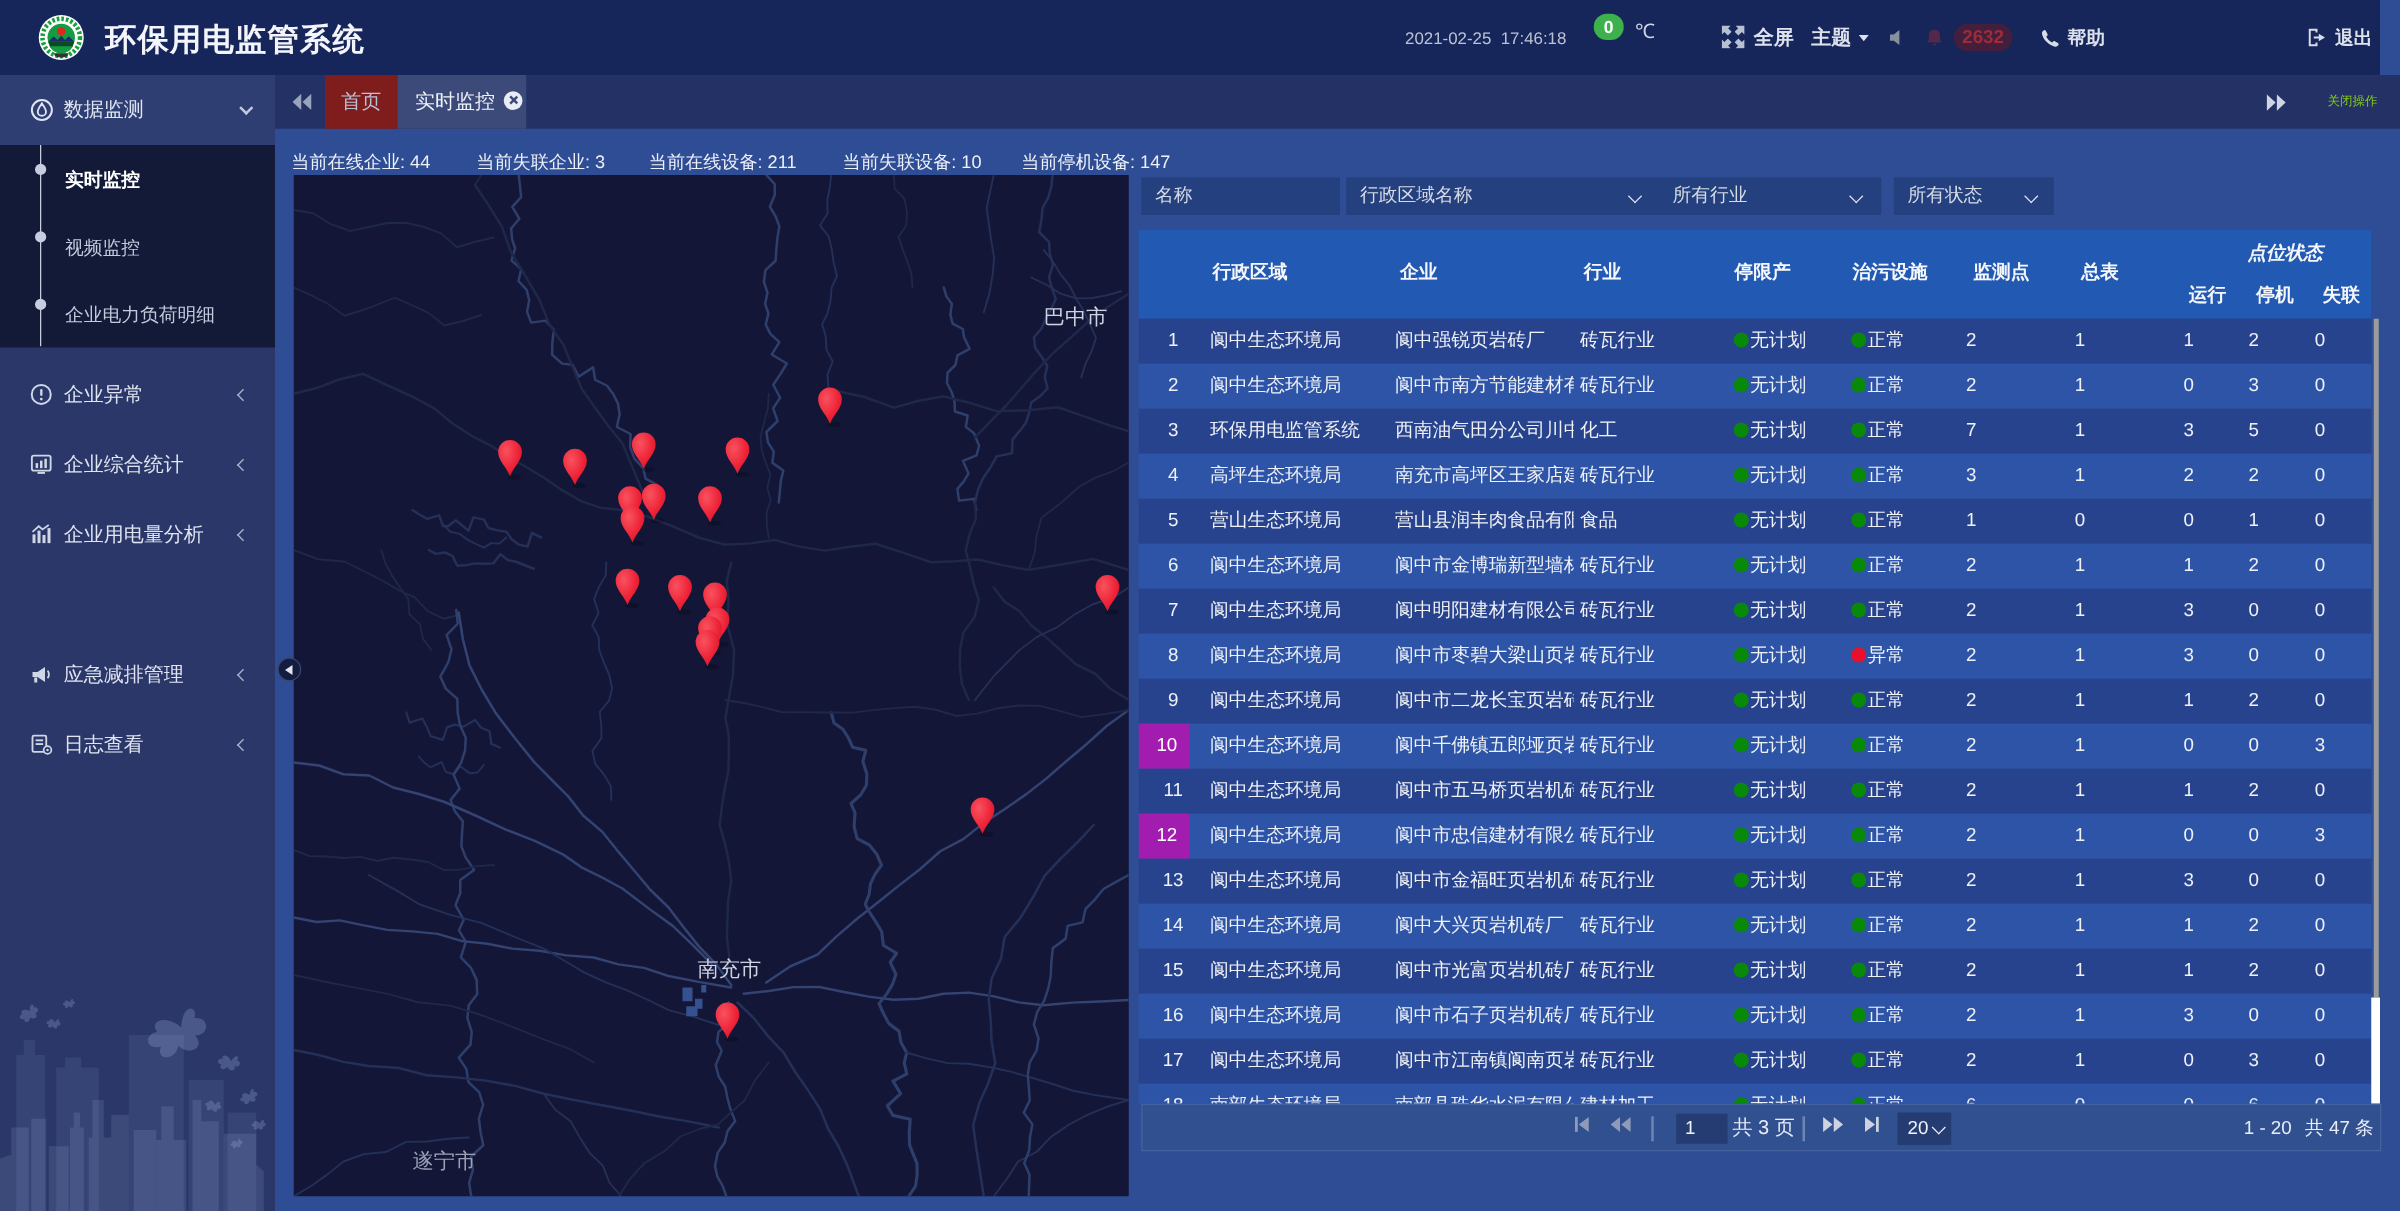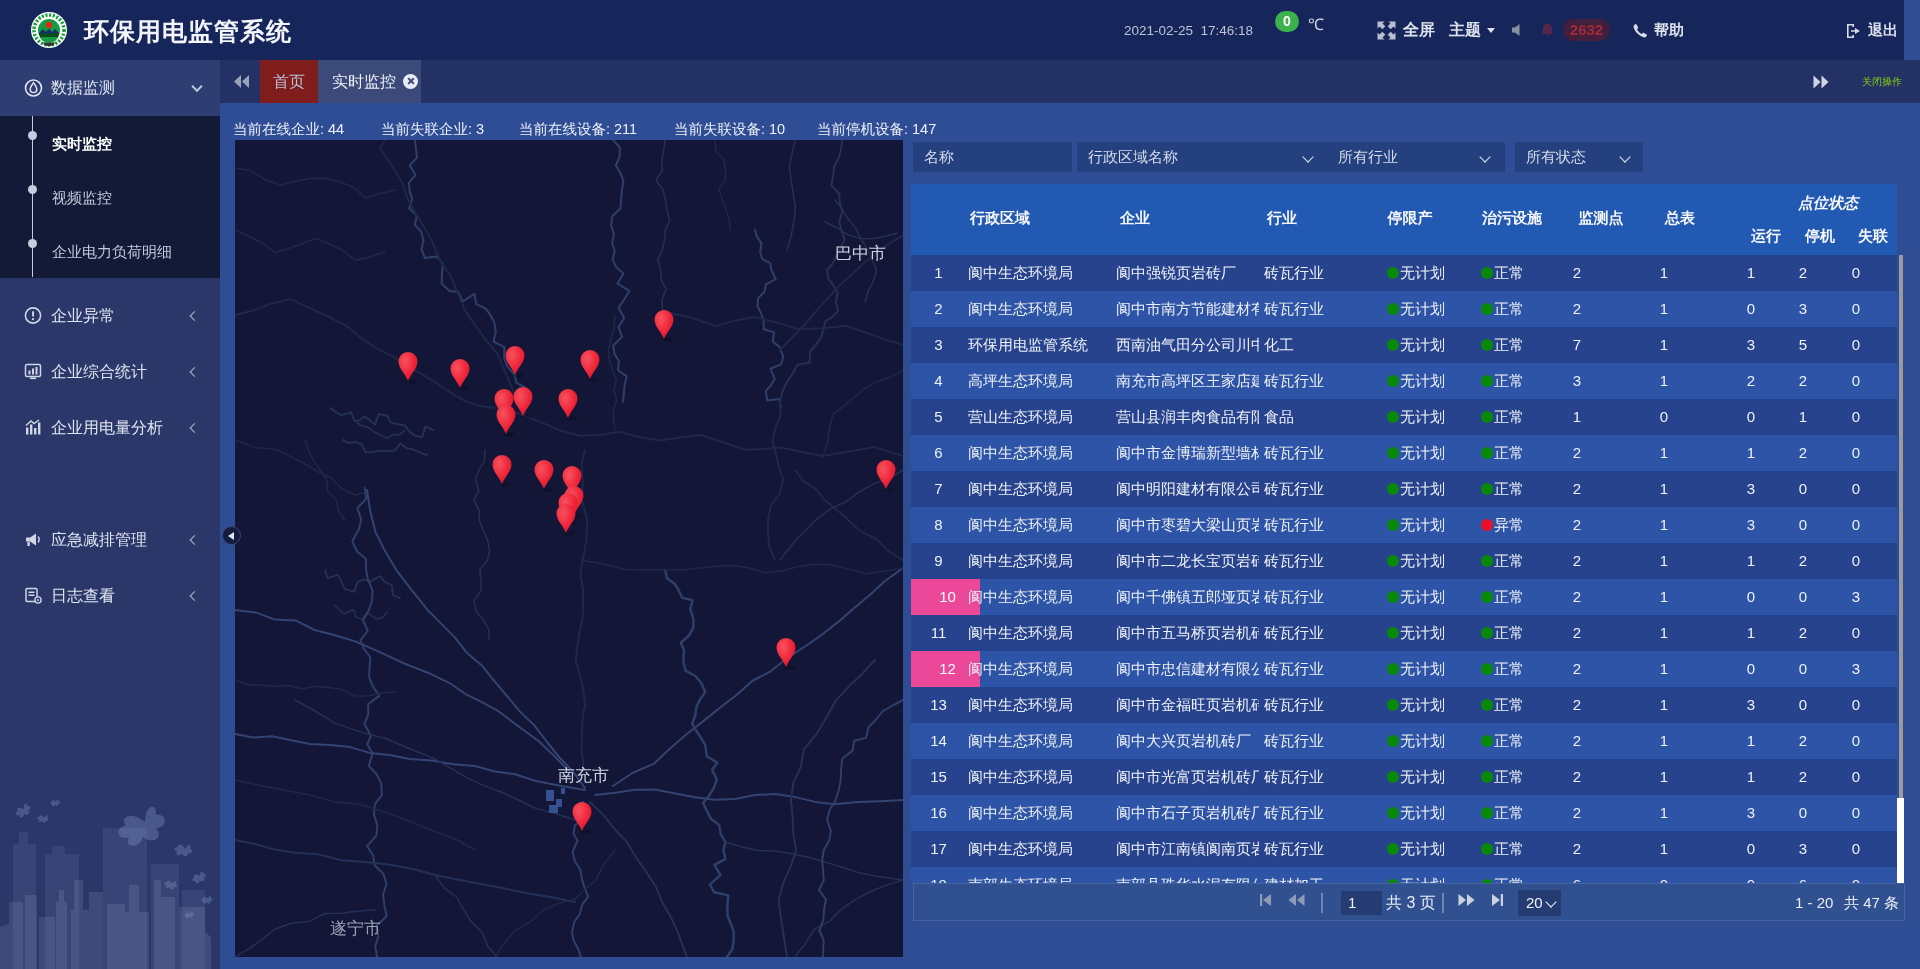"10" .numc.gray { background: #ec4899 -> #a21caf; width: 69px -> 41px }
